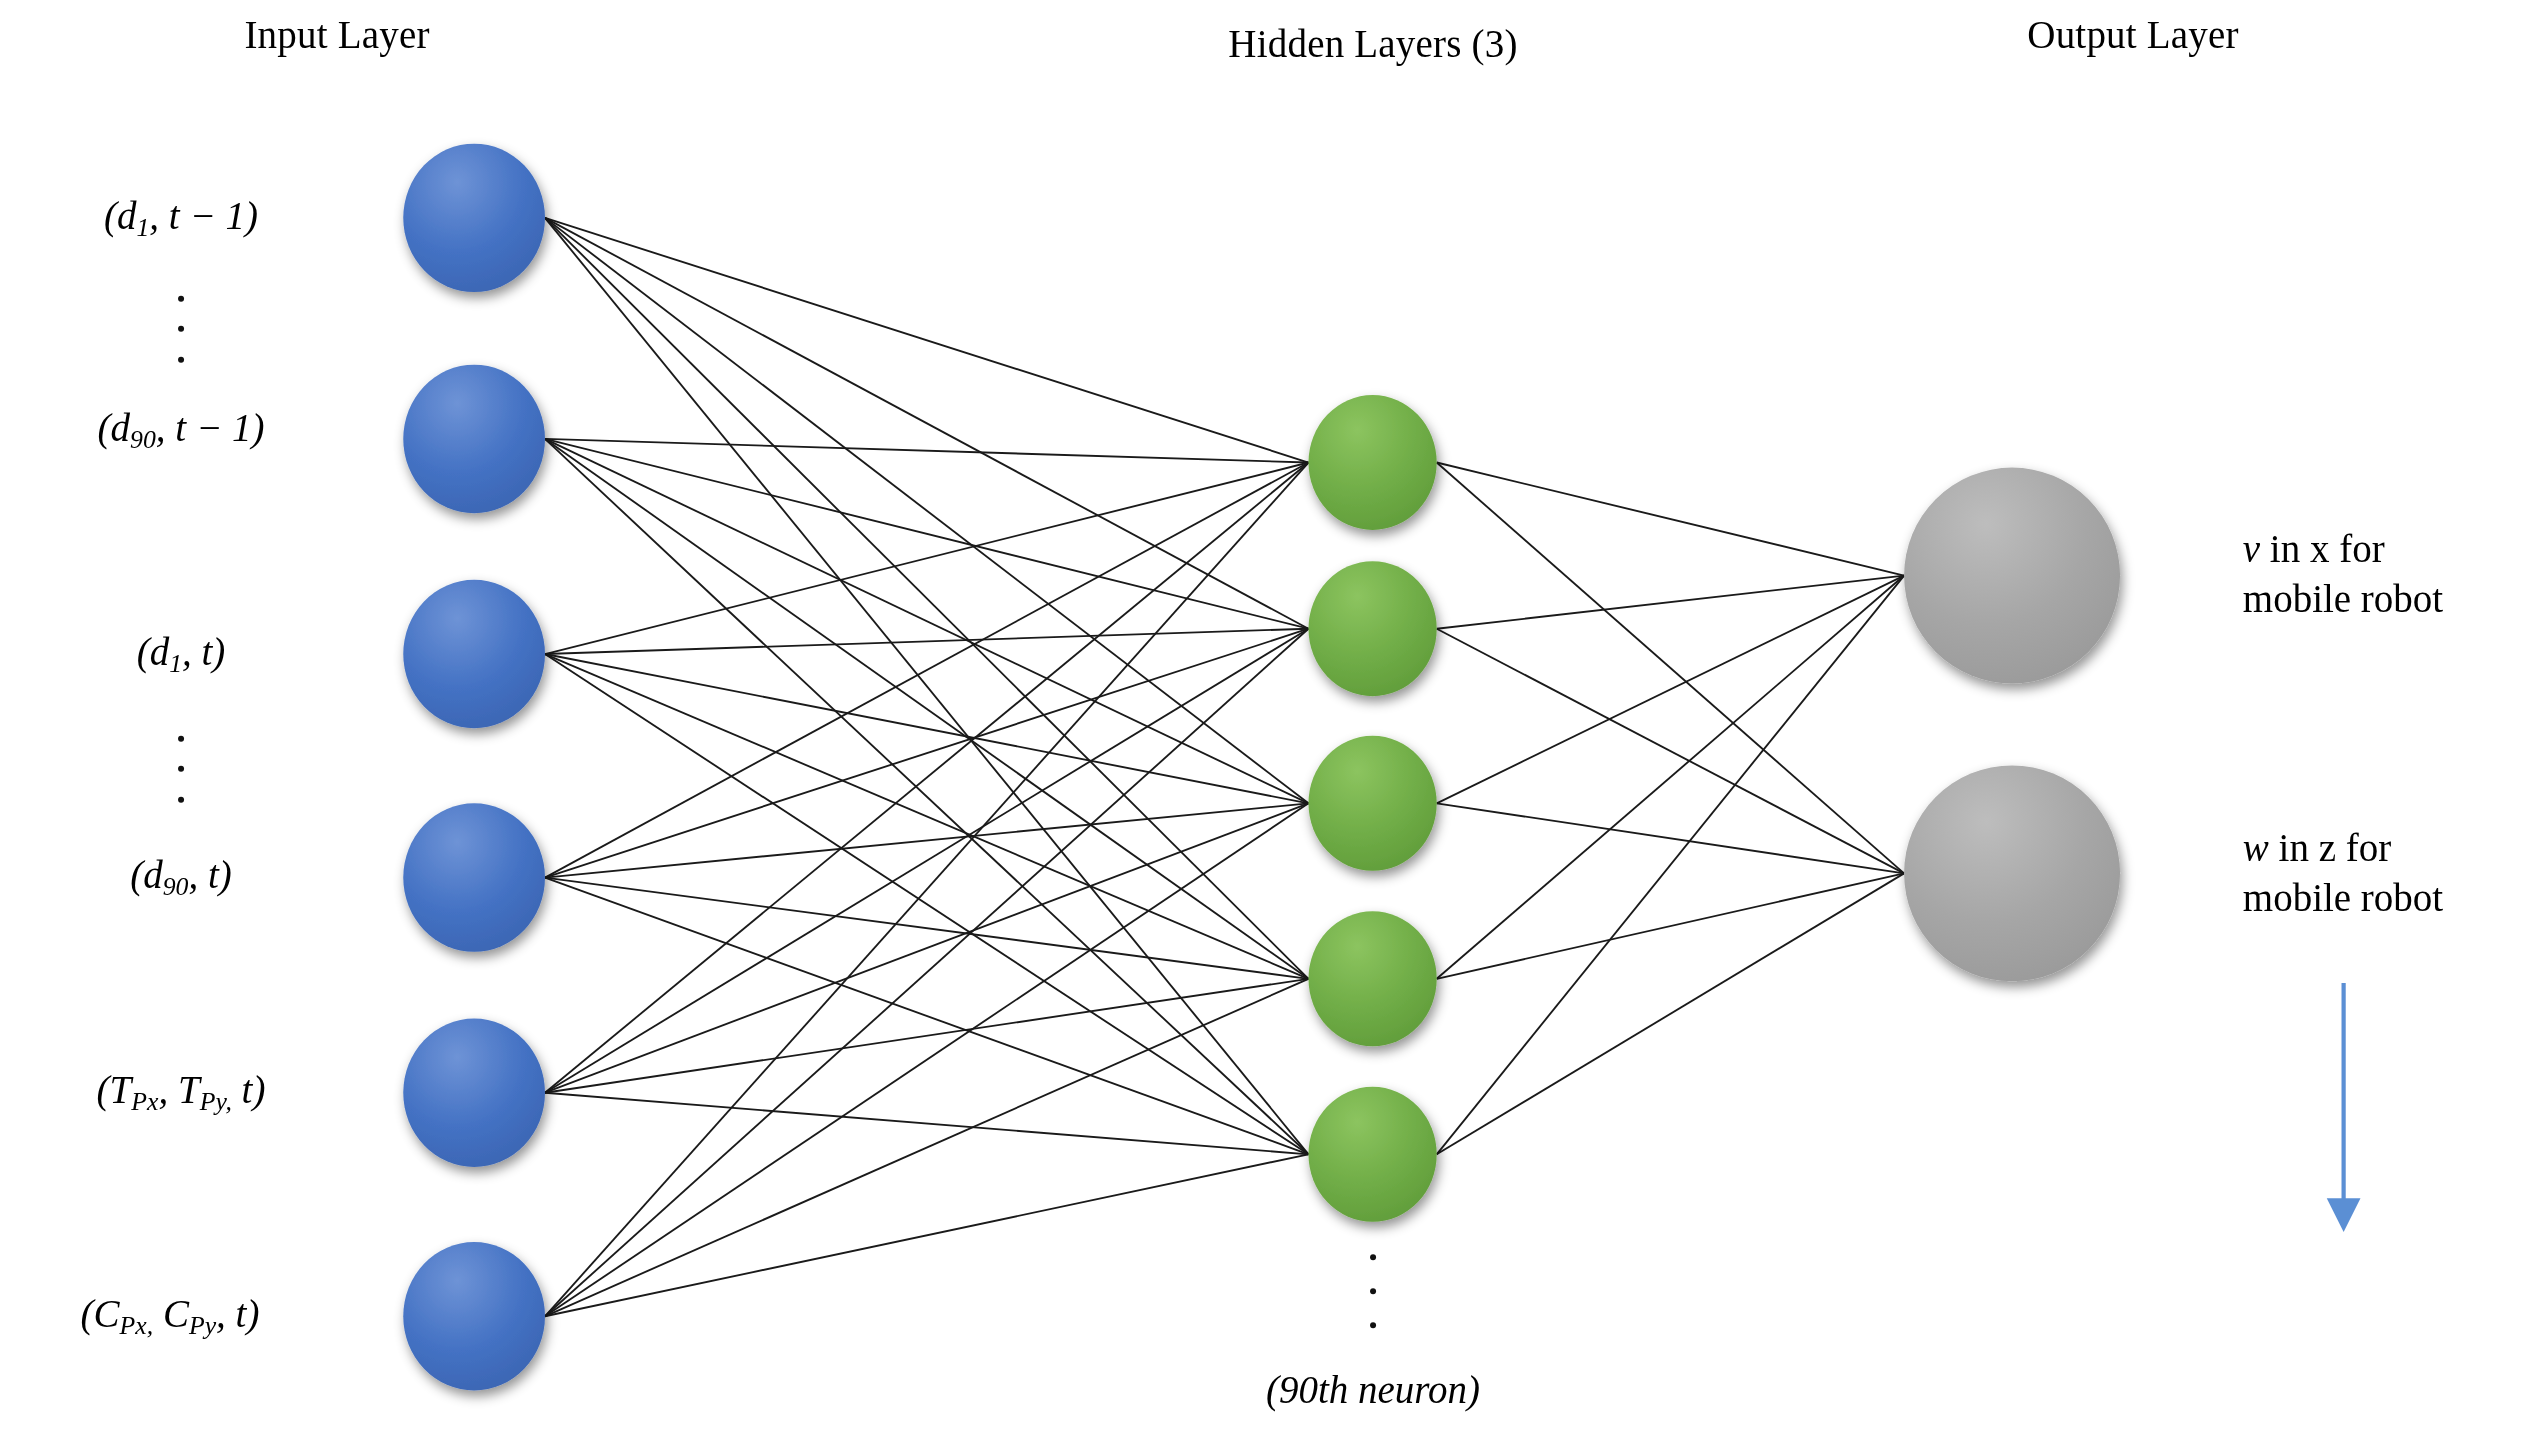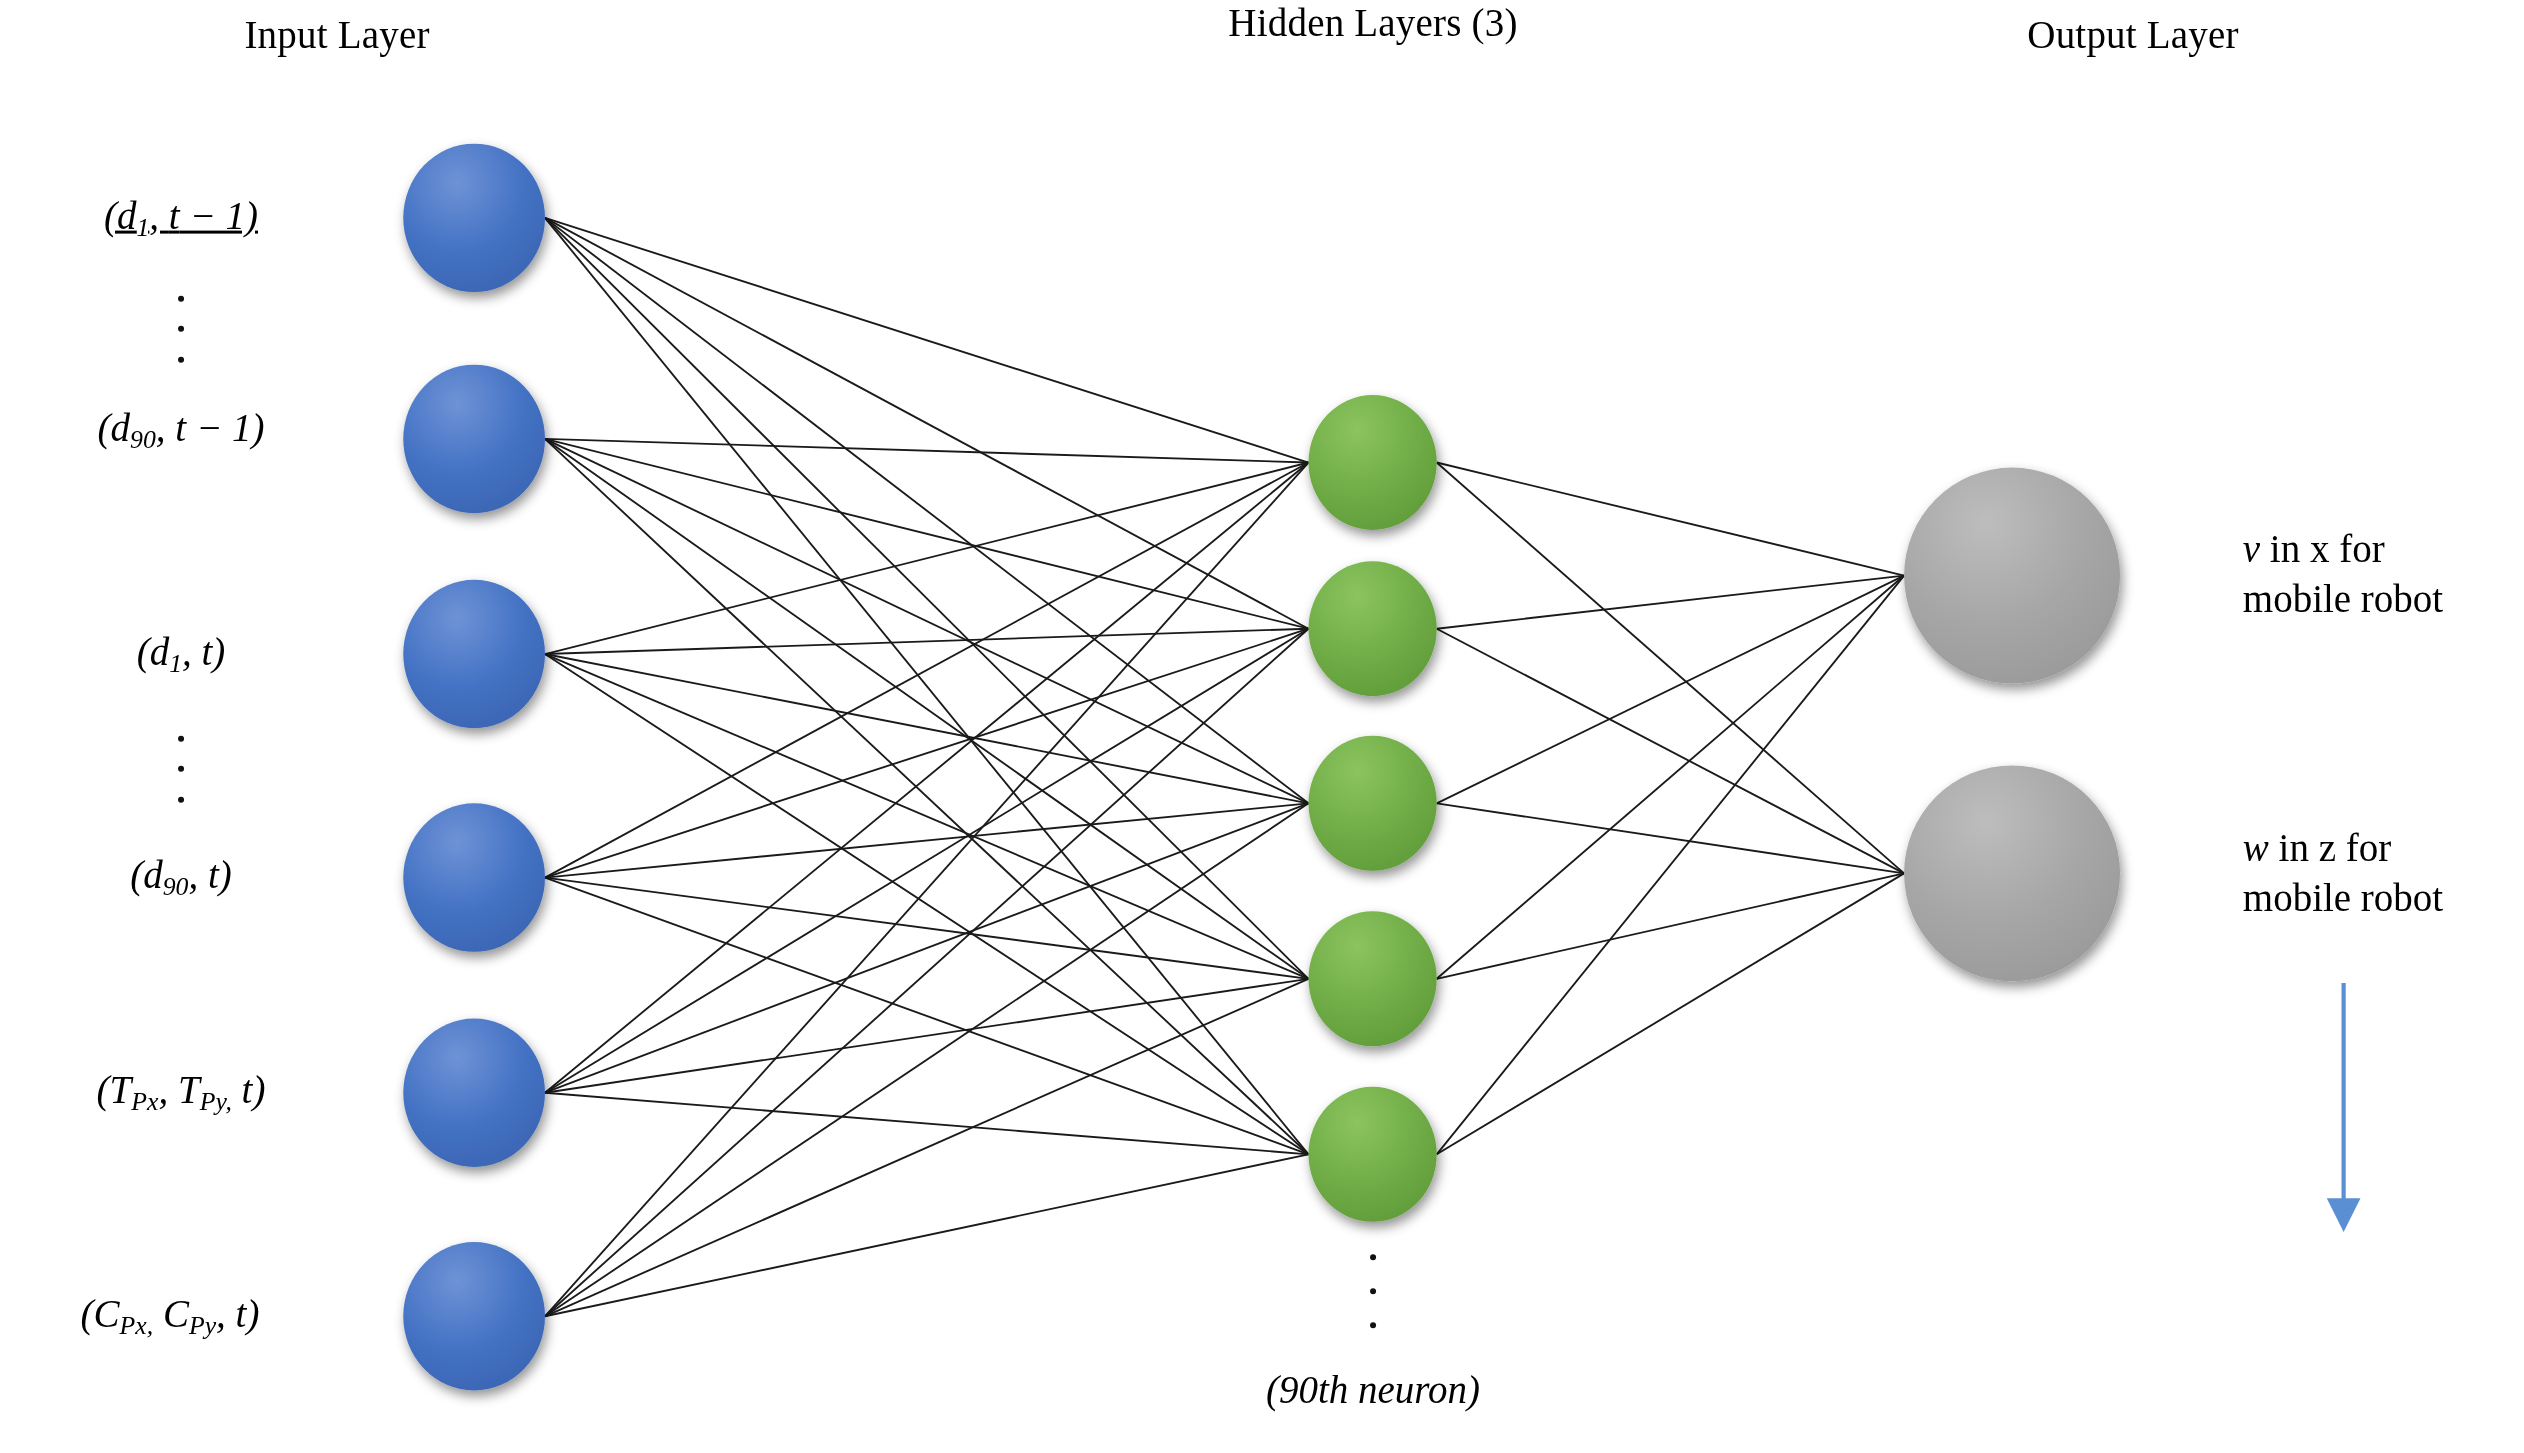"Hidden Layers (3)" div.hdr { top: 3px -> 24px }
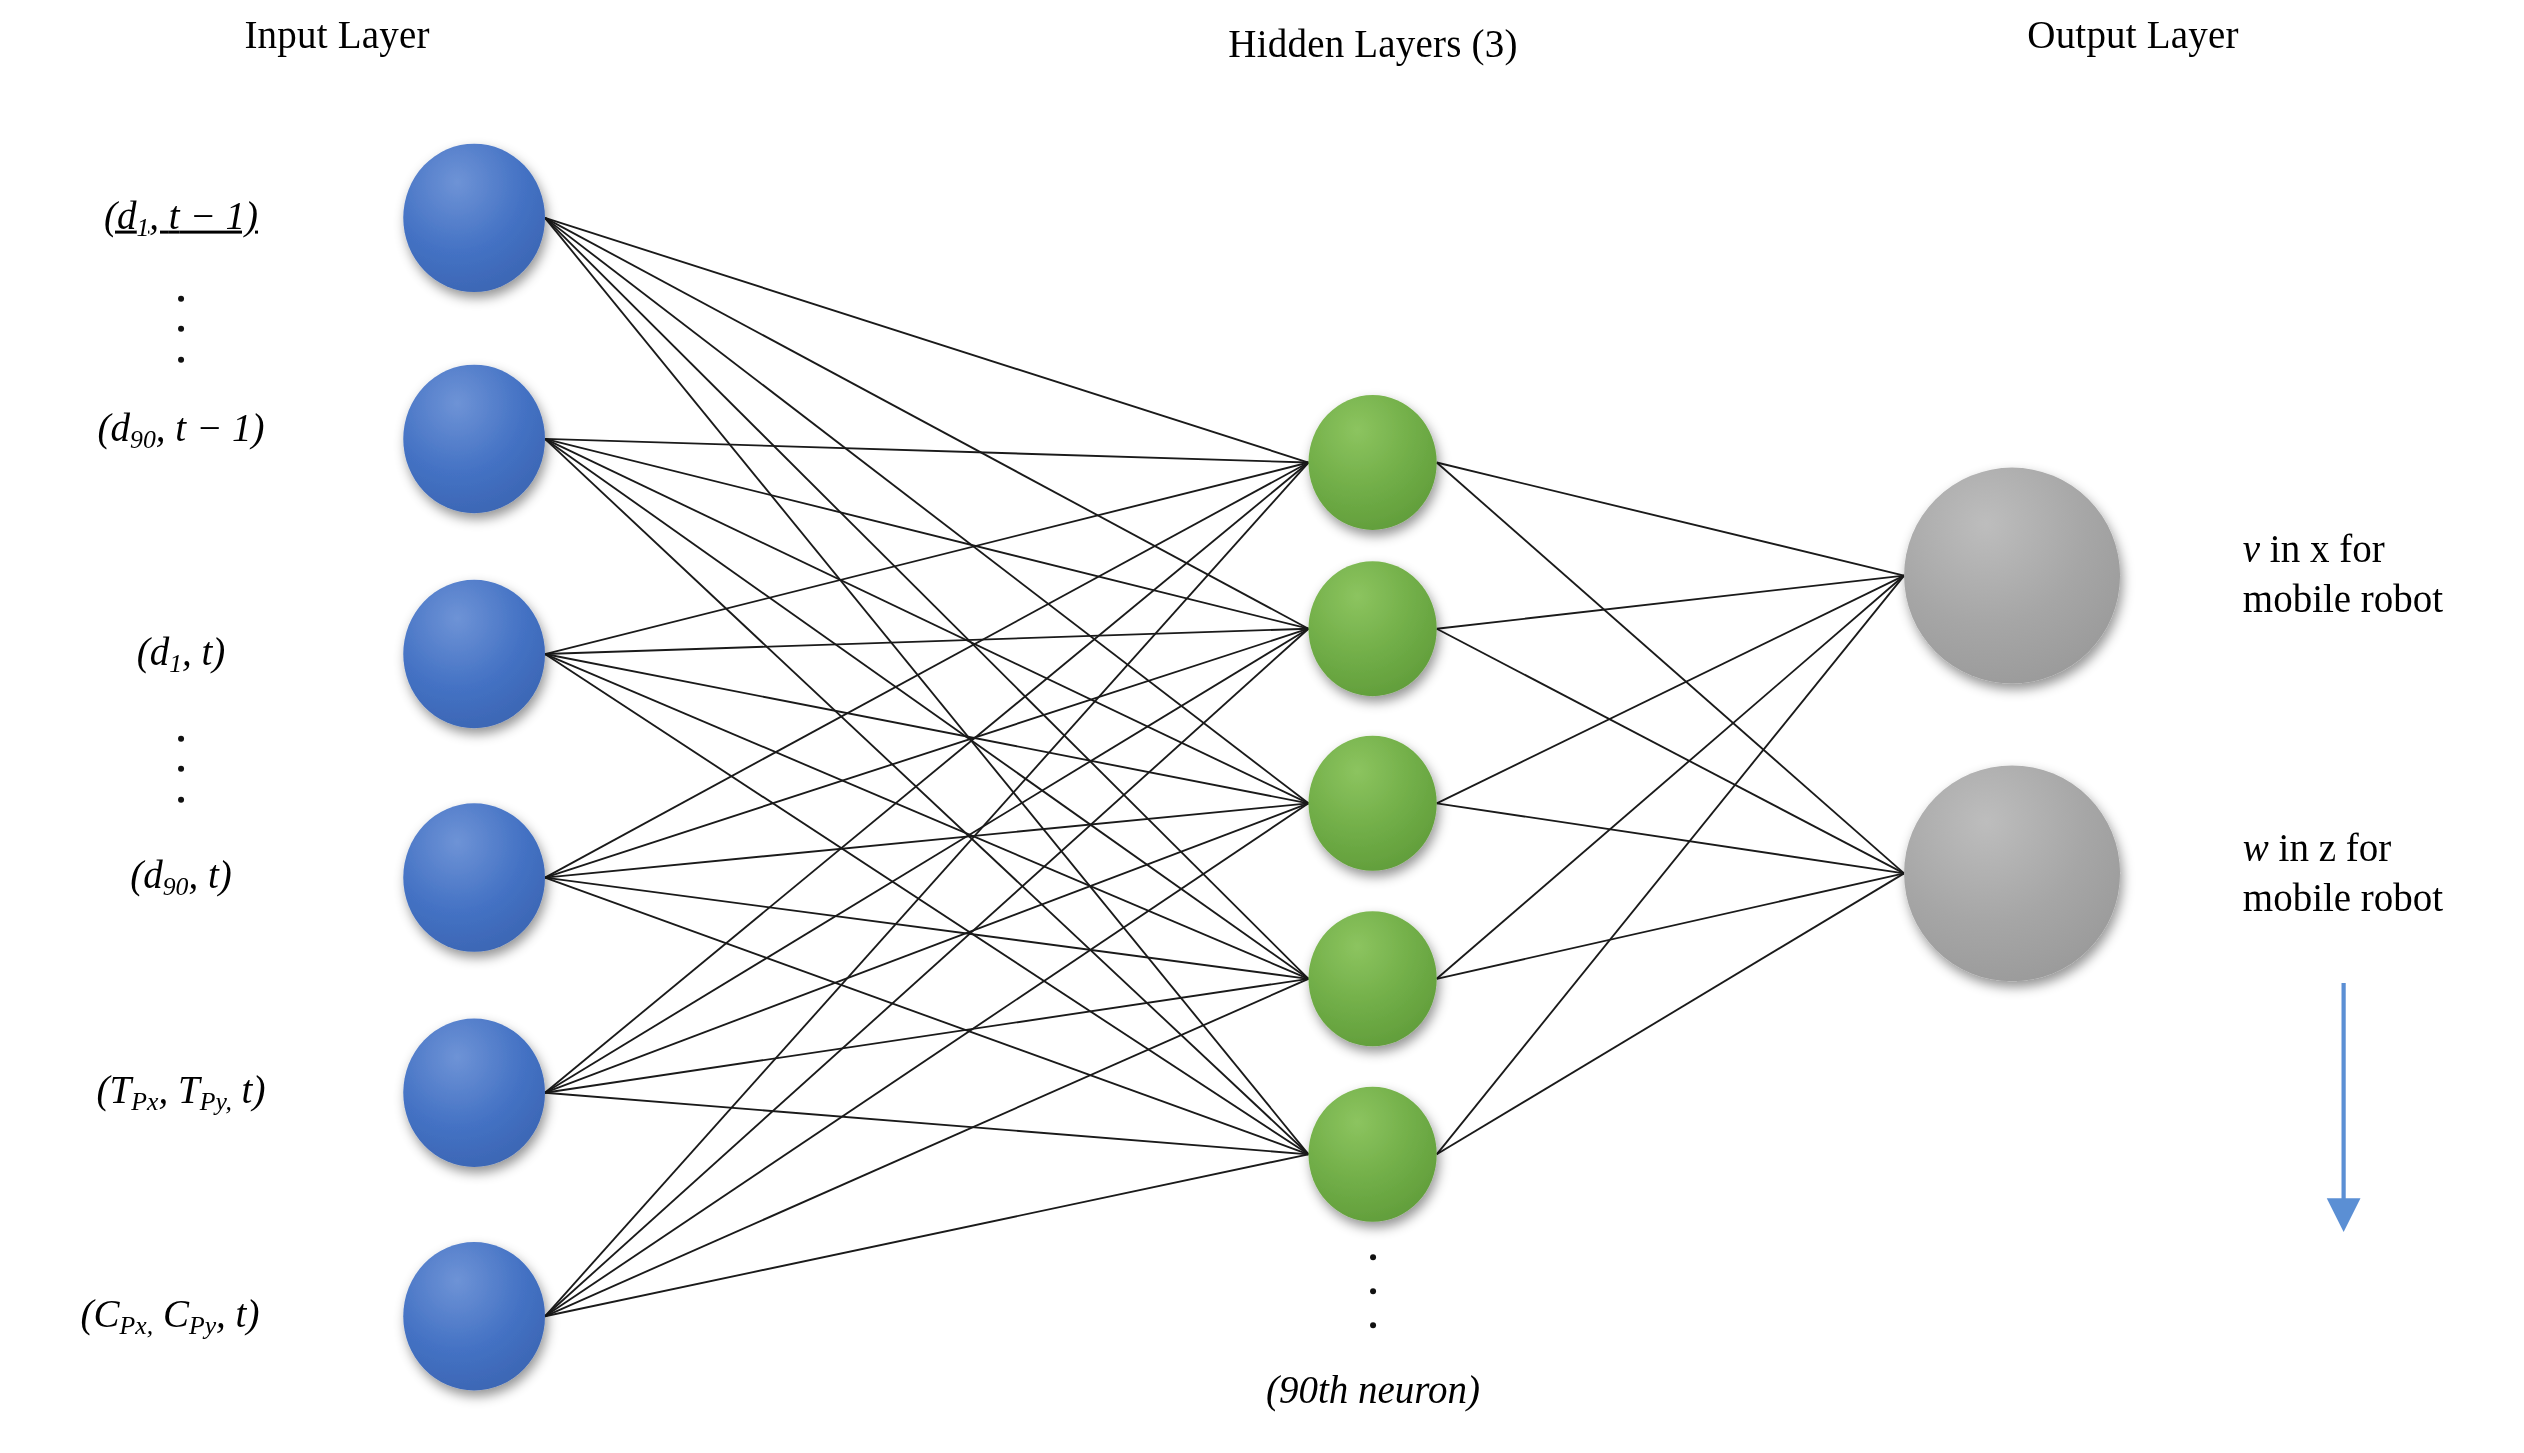"(d1, t − 1)" div.lbl { text-decoration: underline -> none }
